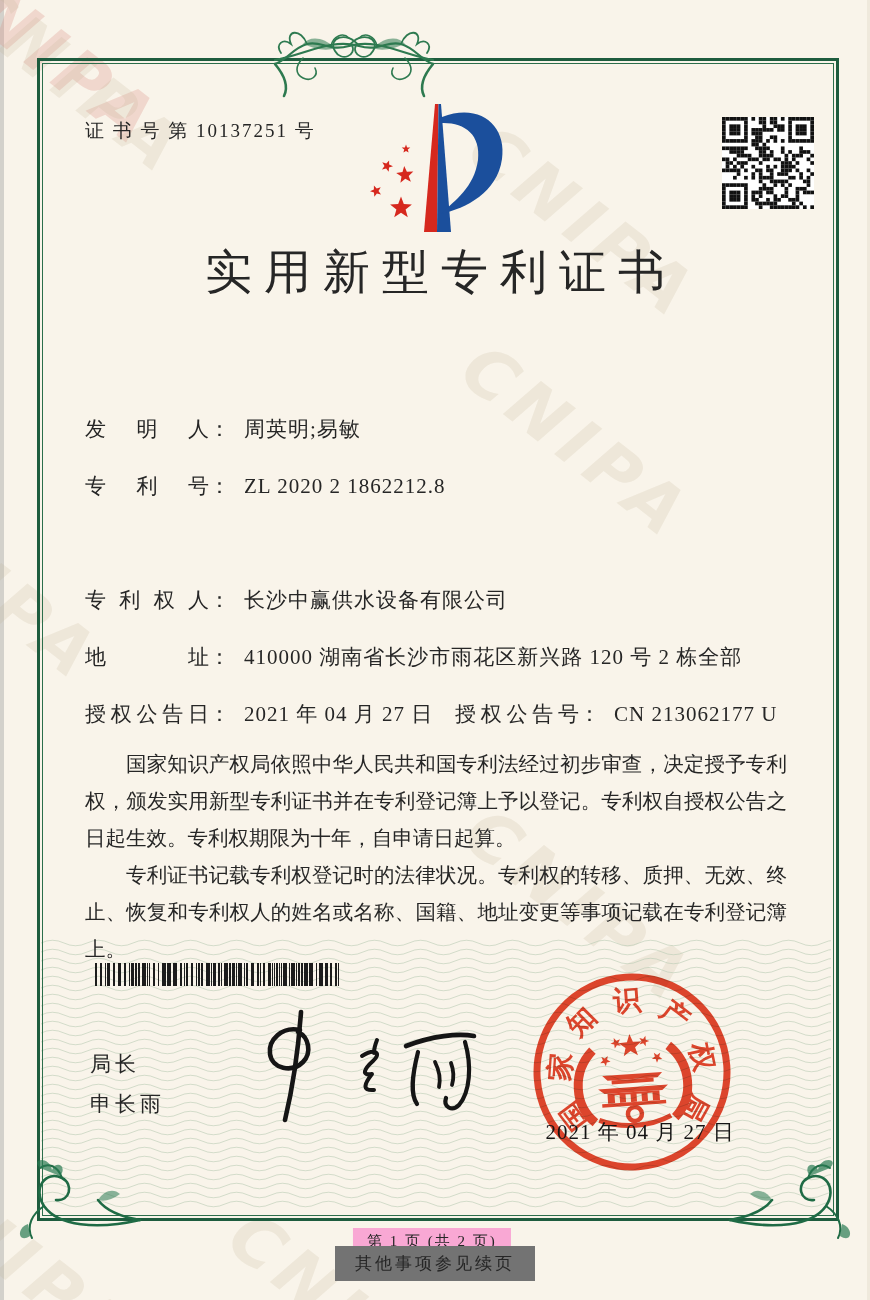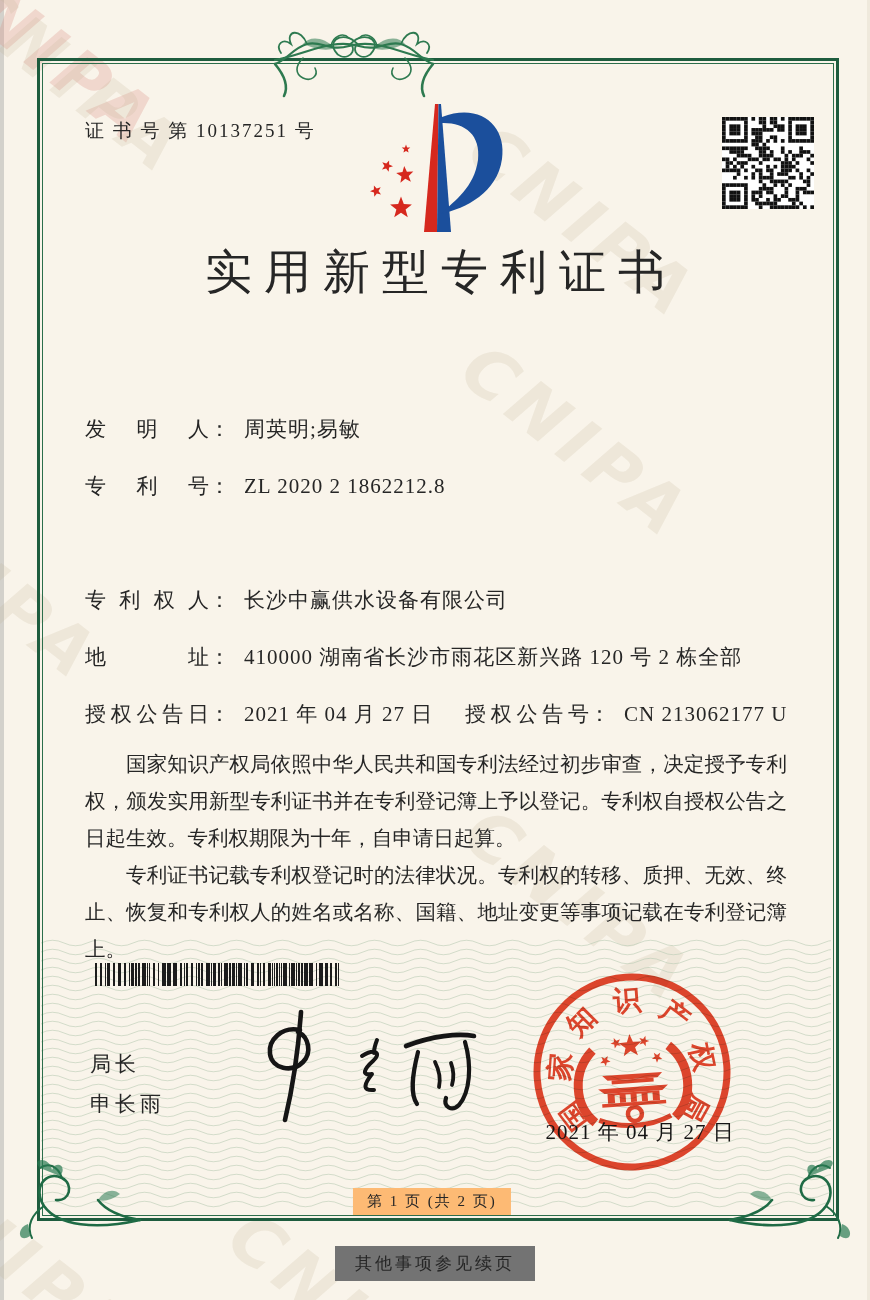"授权公告号： CN 213062177 U" .grant-right { margin-left: 10px -> none }
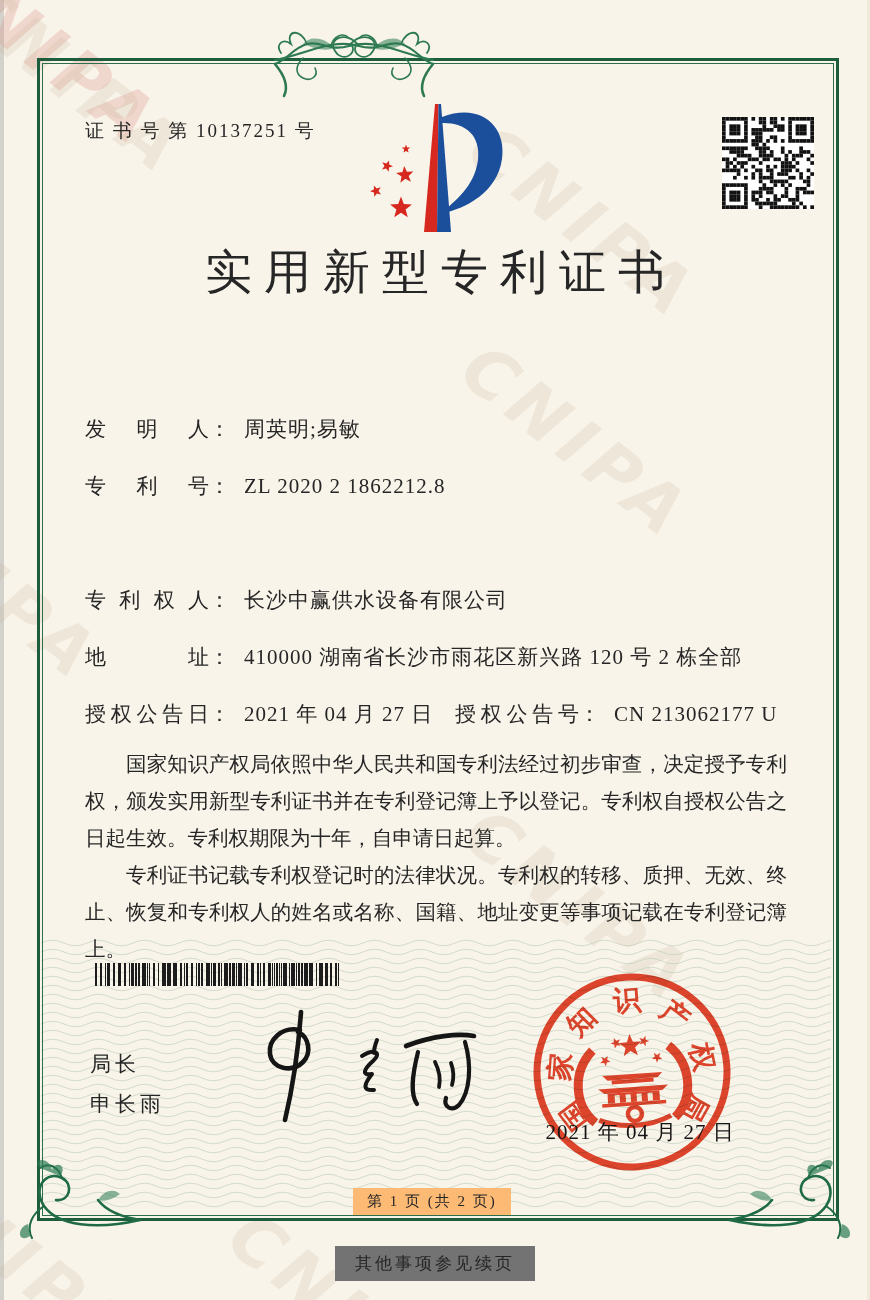"第 1 页 (共 2" #page-indicator { background: #fdba74 -> #f9a8d4; top: 1188px -> 1228px }
